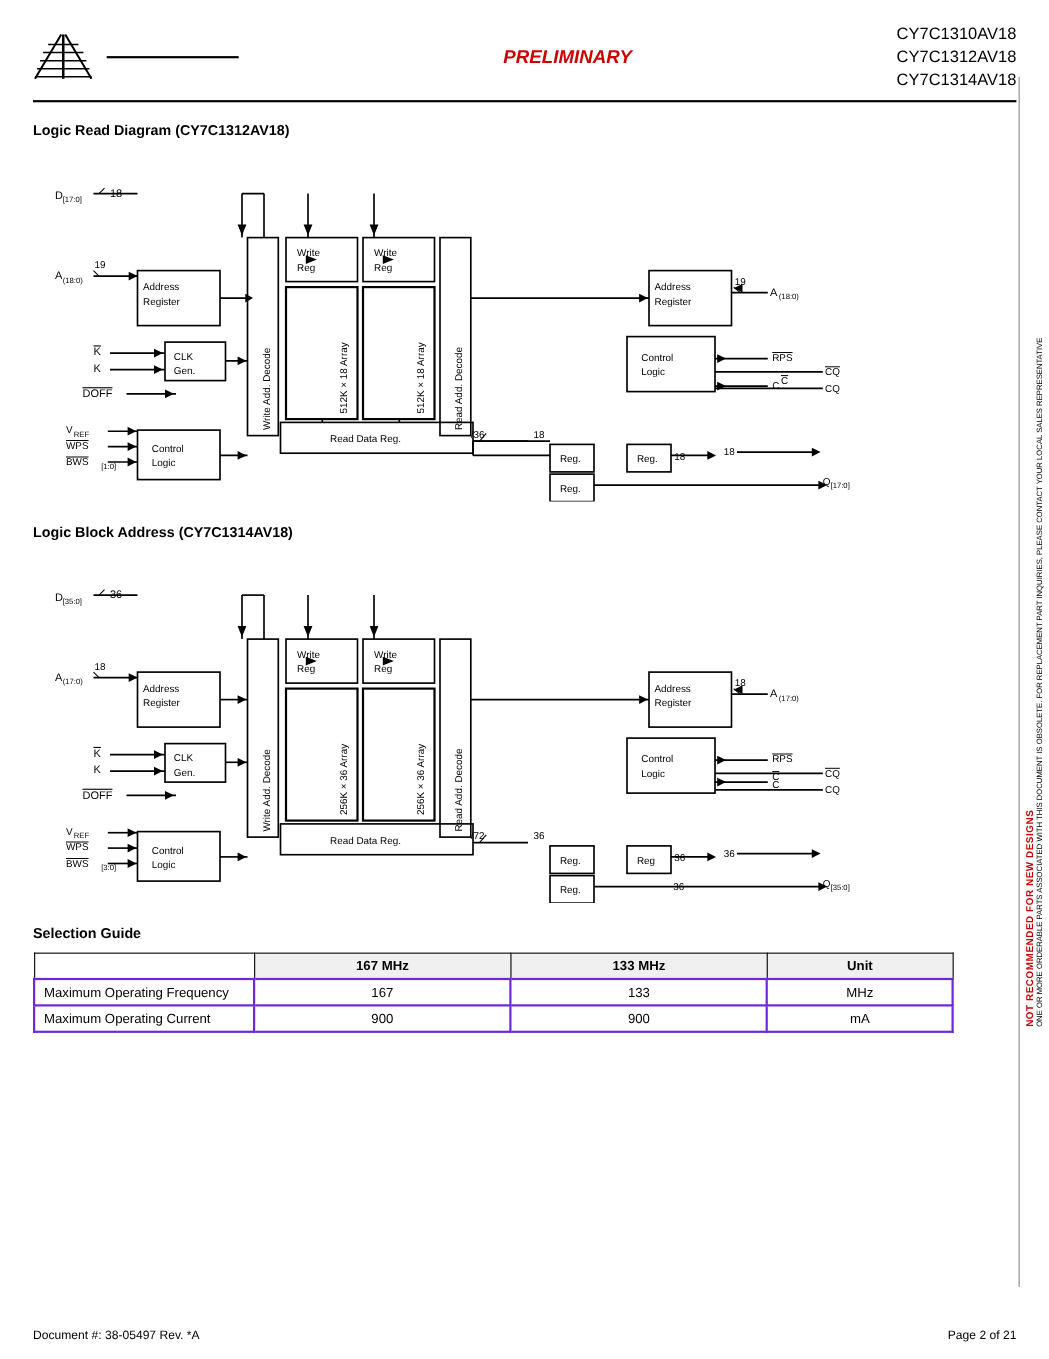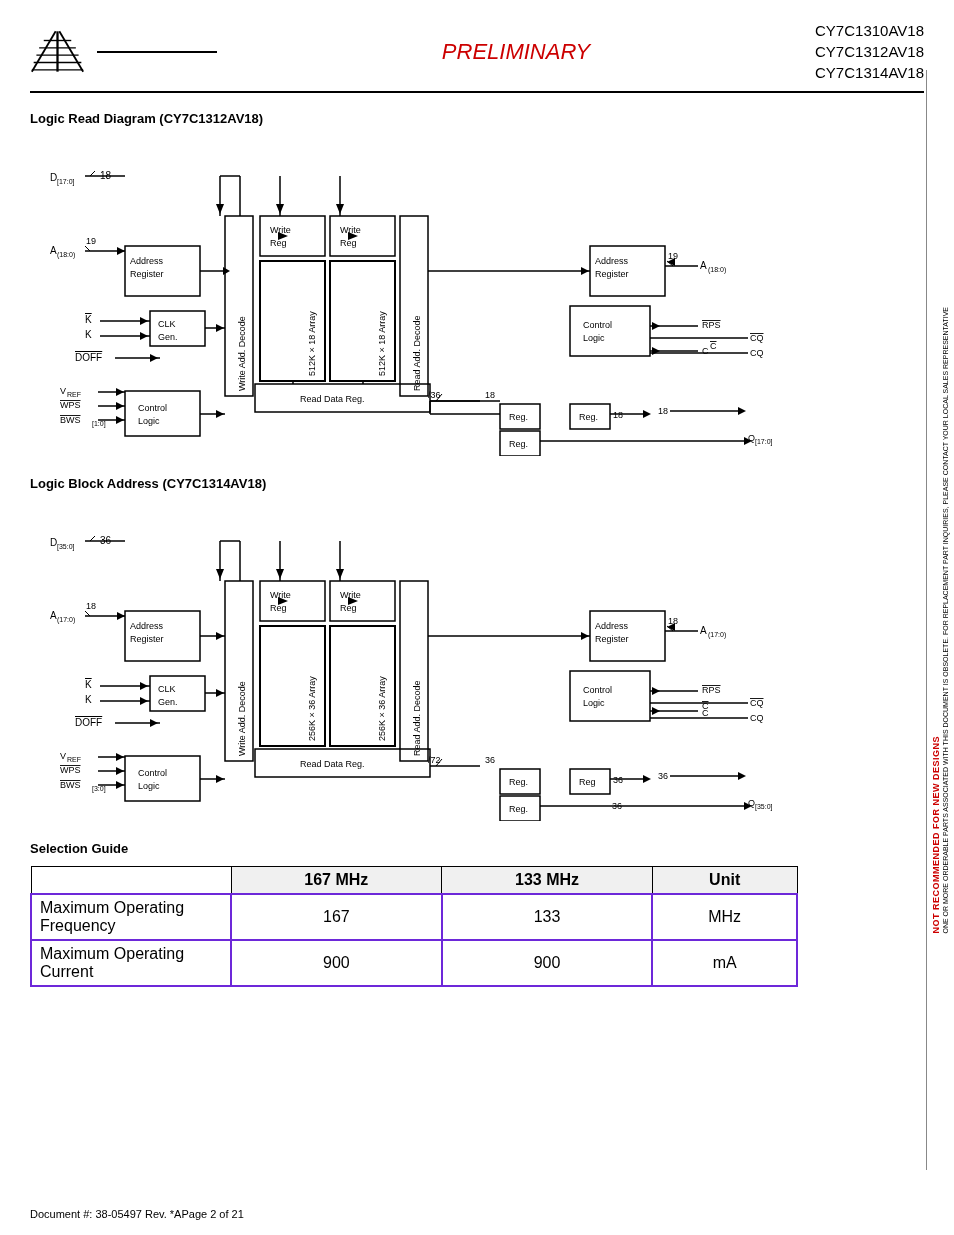"PRELIMINARY" .preliminary-text { font-size: 22px -> 17px; font-weight: normal -> bold }
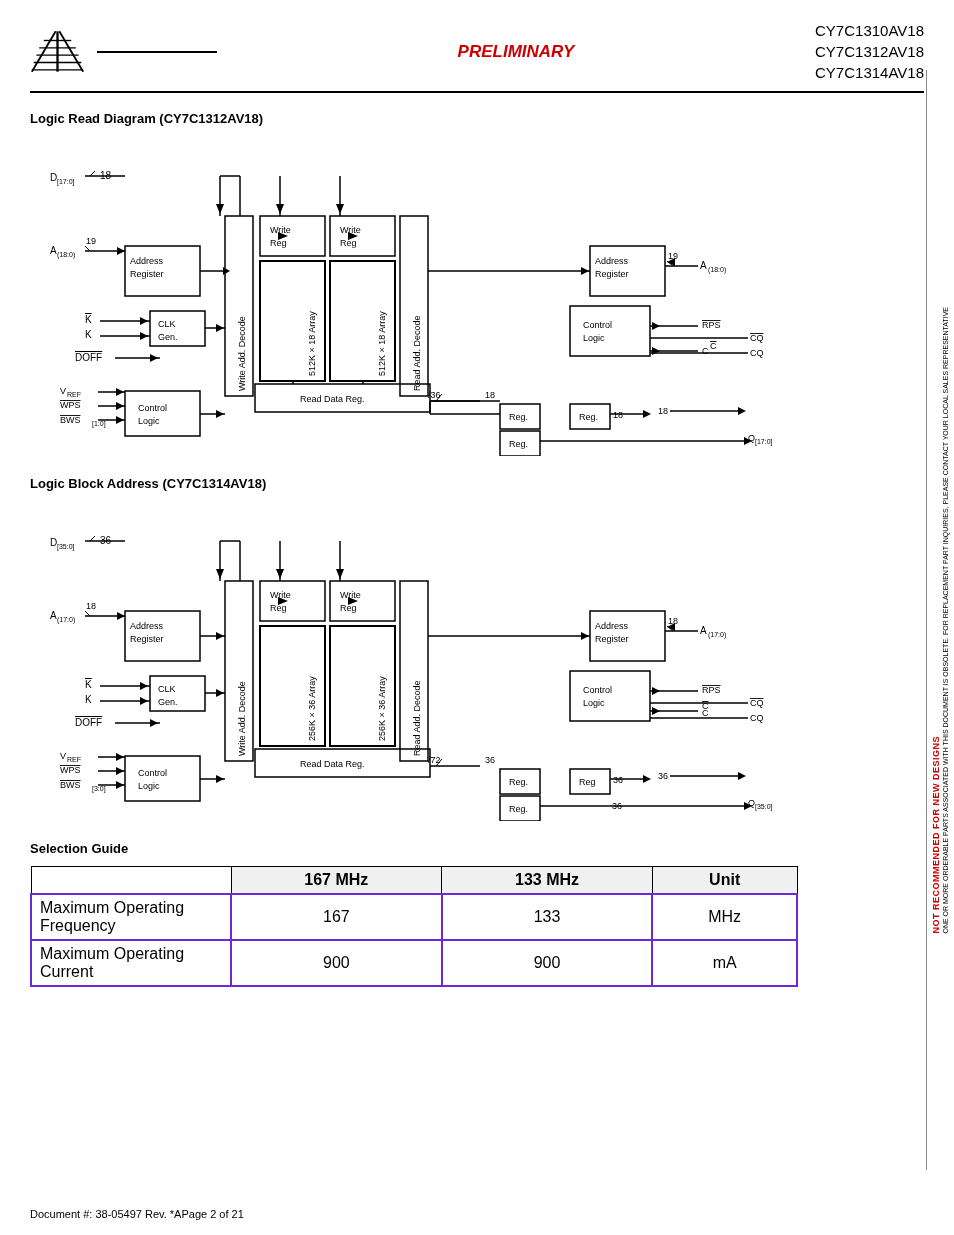"167 MHz" .selection-table { font-size: 16px -> 12px; width: 768px -> 837px }
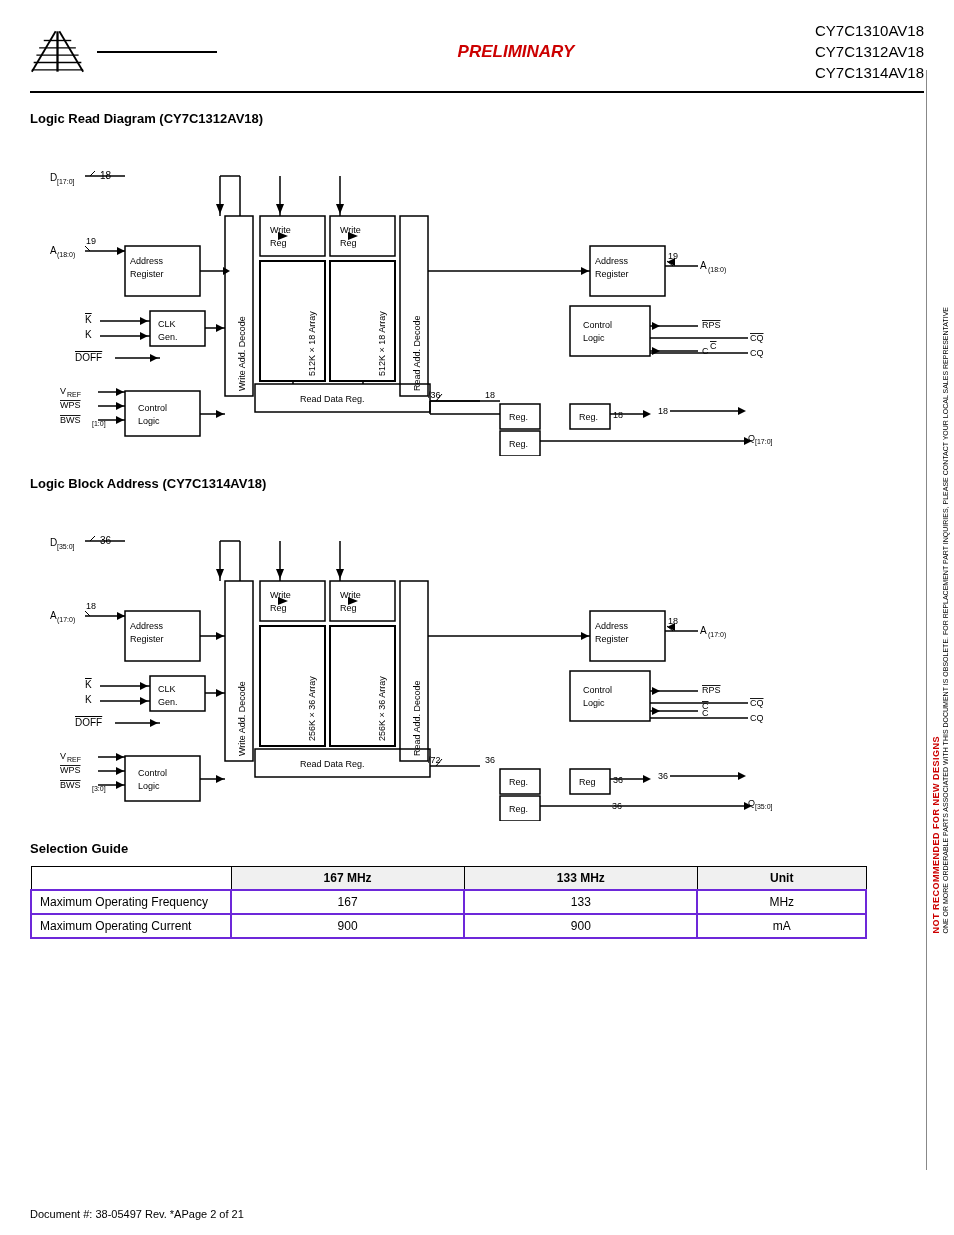"Document #: 38-05497 Rev. *A" .footer { justify-content: none -> space-between }
